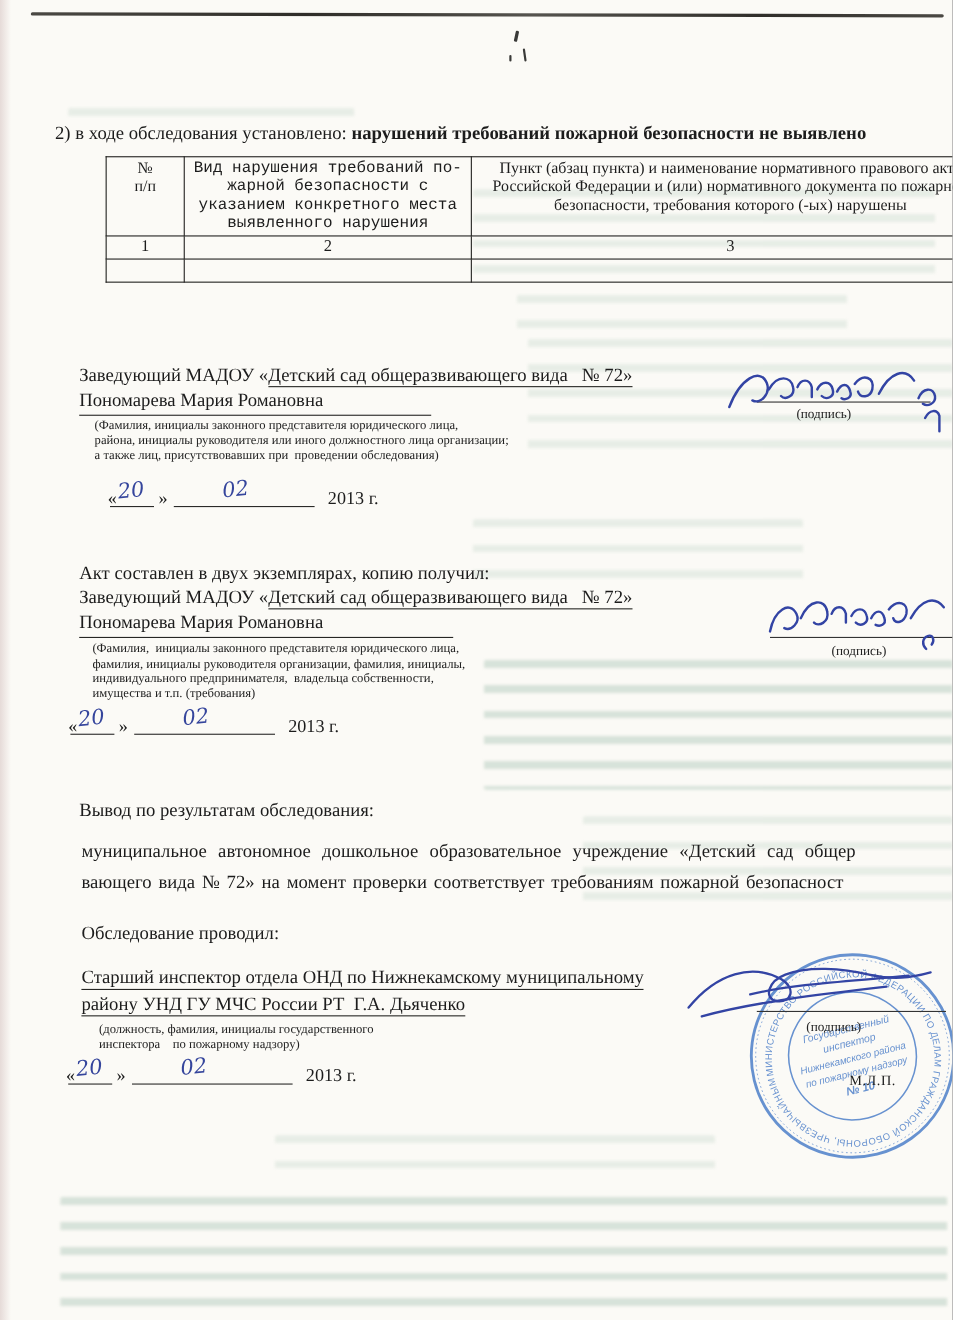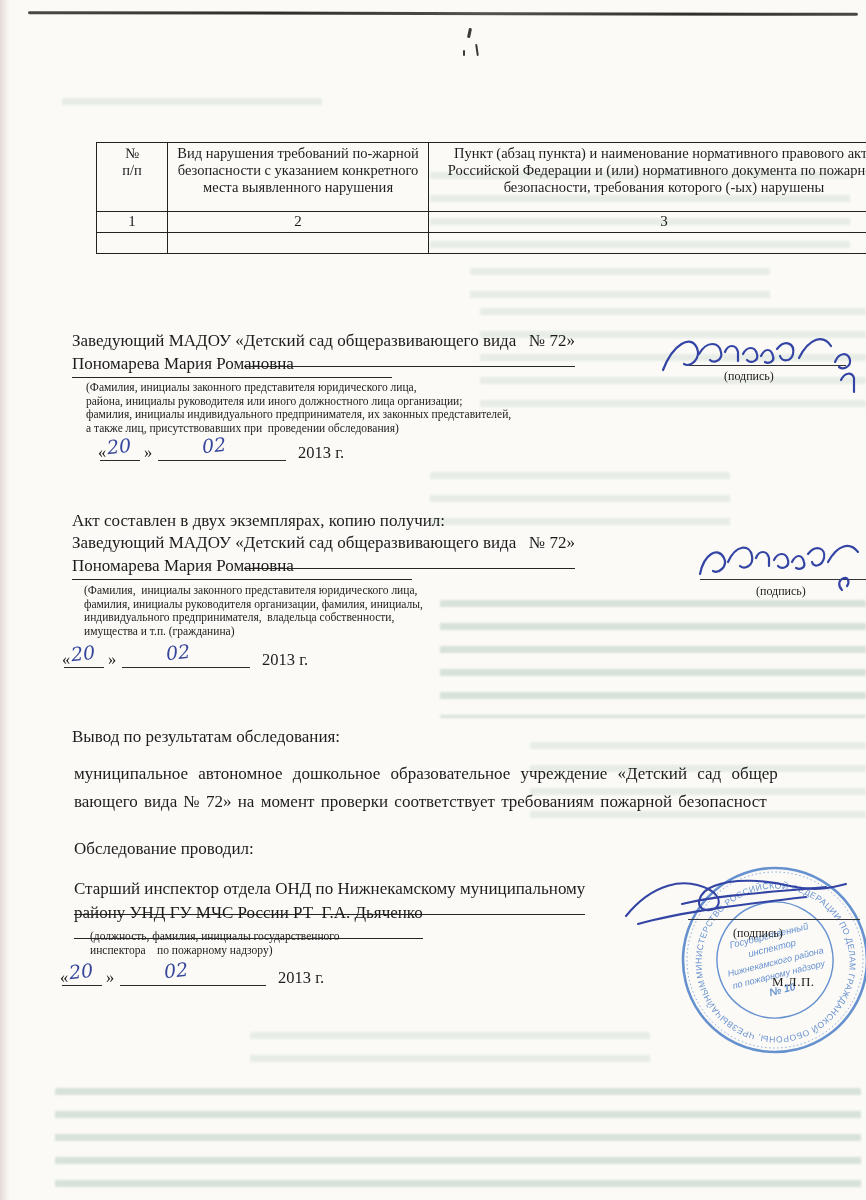"2) в ходе обследования установлено:" div.abs { html: none -> <div> <span>2) в ходе обследования установлено: </span><span>нарушений требований пожарной безопасности не выявлено</span> </div> }
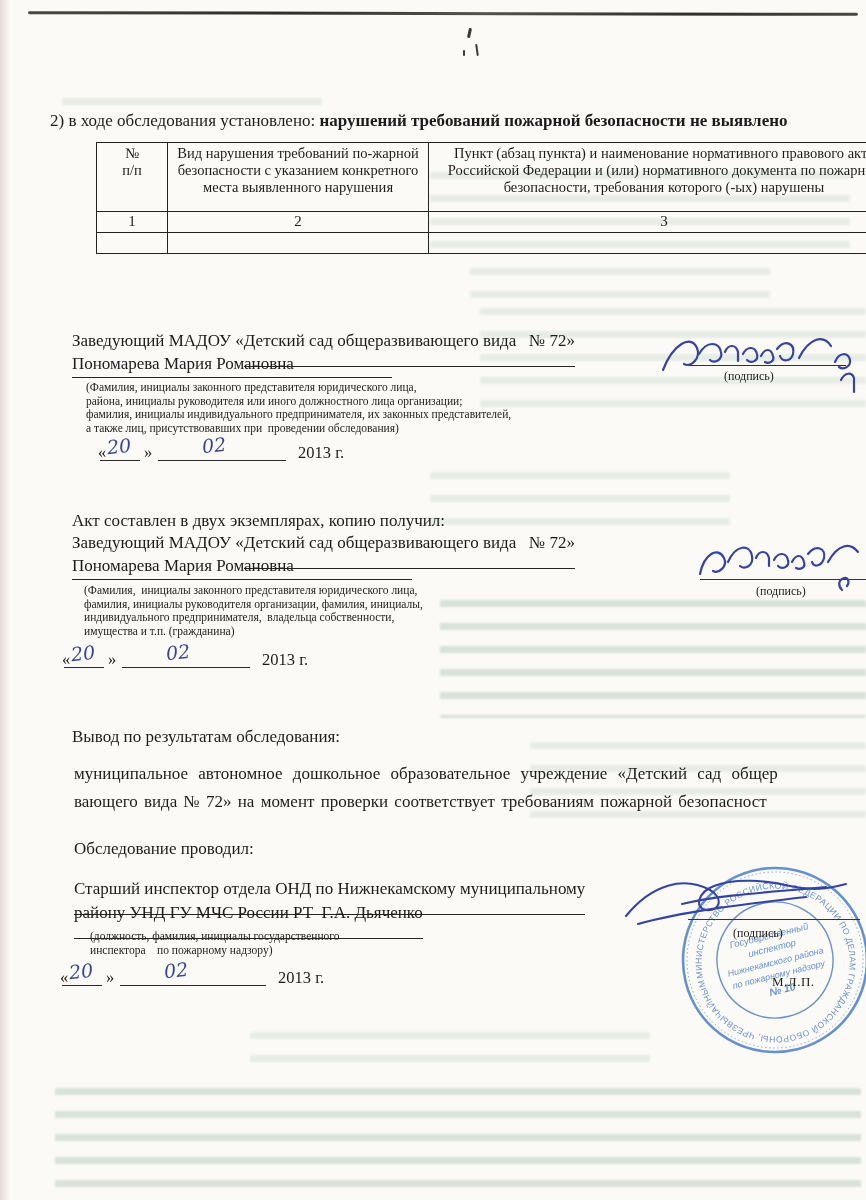"Вид нарушения требований по-жарной" td { font-family: none -> Liberation Mono, monospace }
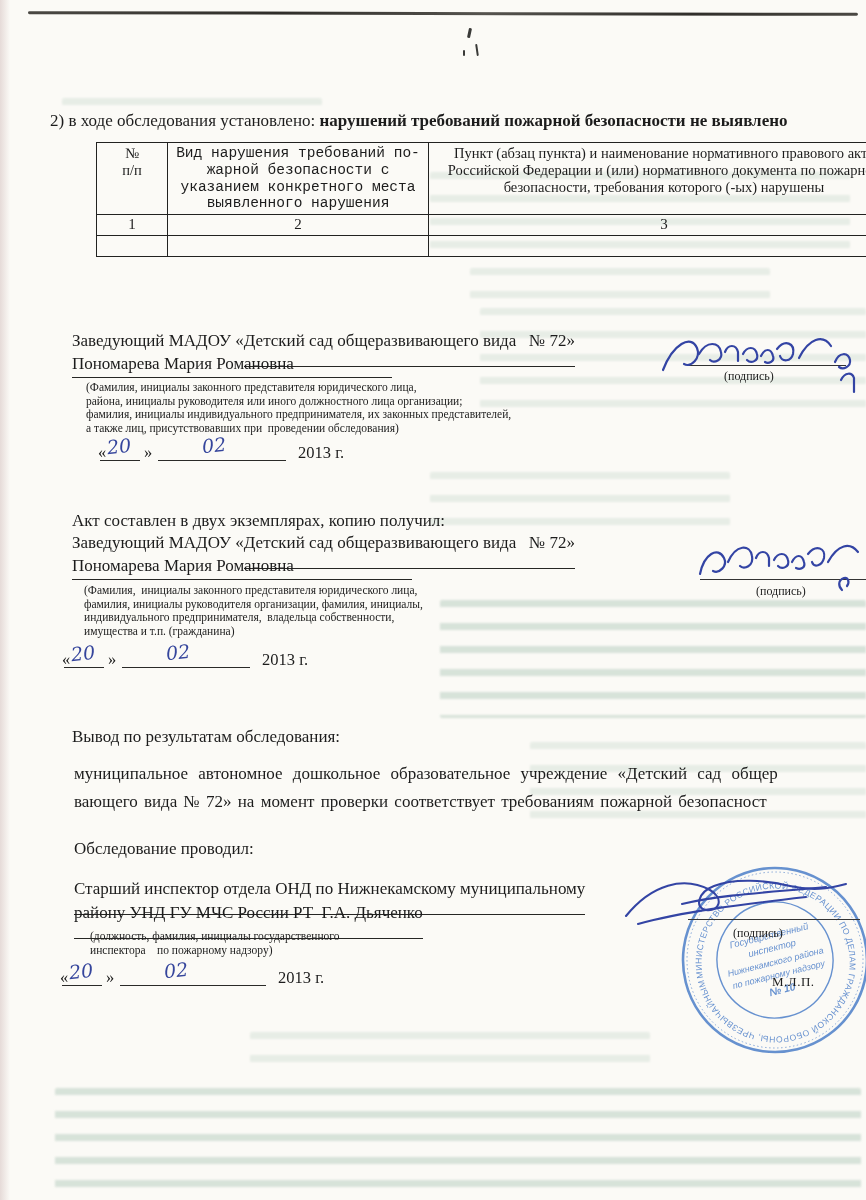"Детский сад общеразвивающего вида №" .ul { padding-bottom: 16px -> 1px }
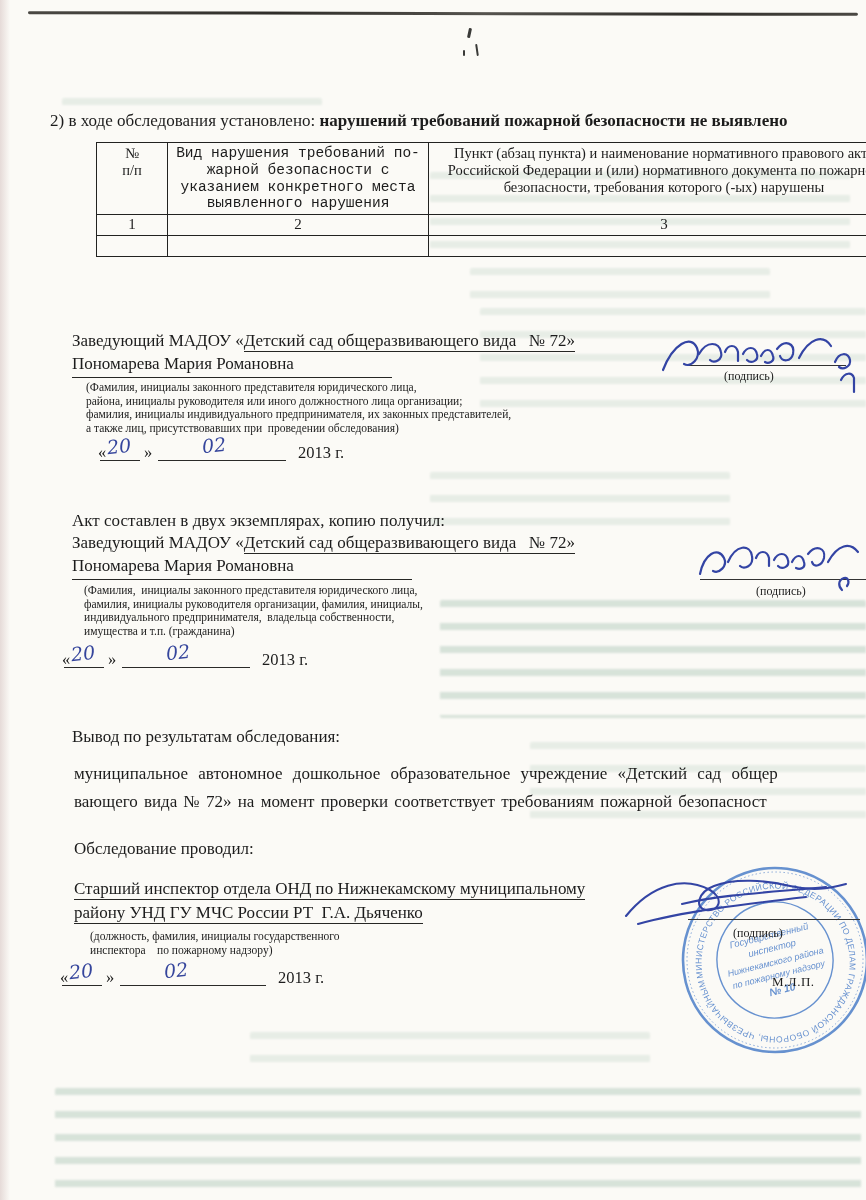"фамилия, инициалы индивидуального" div { html: <div>фамилия, инициалы индивидуального предпринимателя, их законных представителей,</div> -> none }
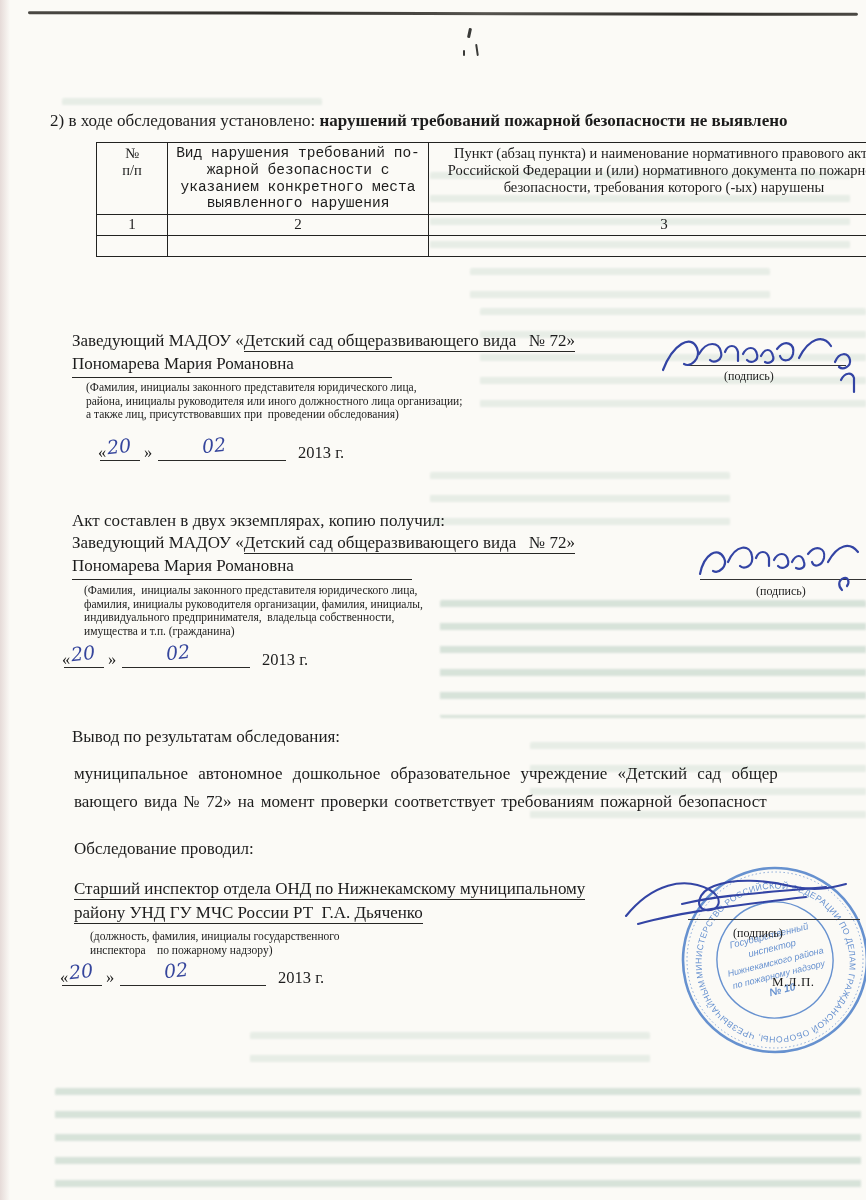"имущества и т.п. (гражданина)" div { text: гражданина -> требования }
